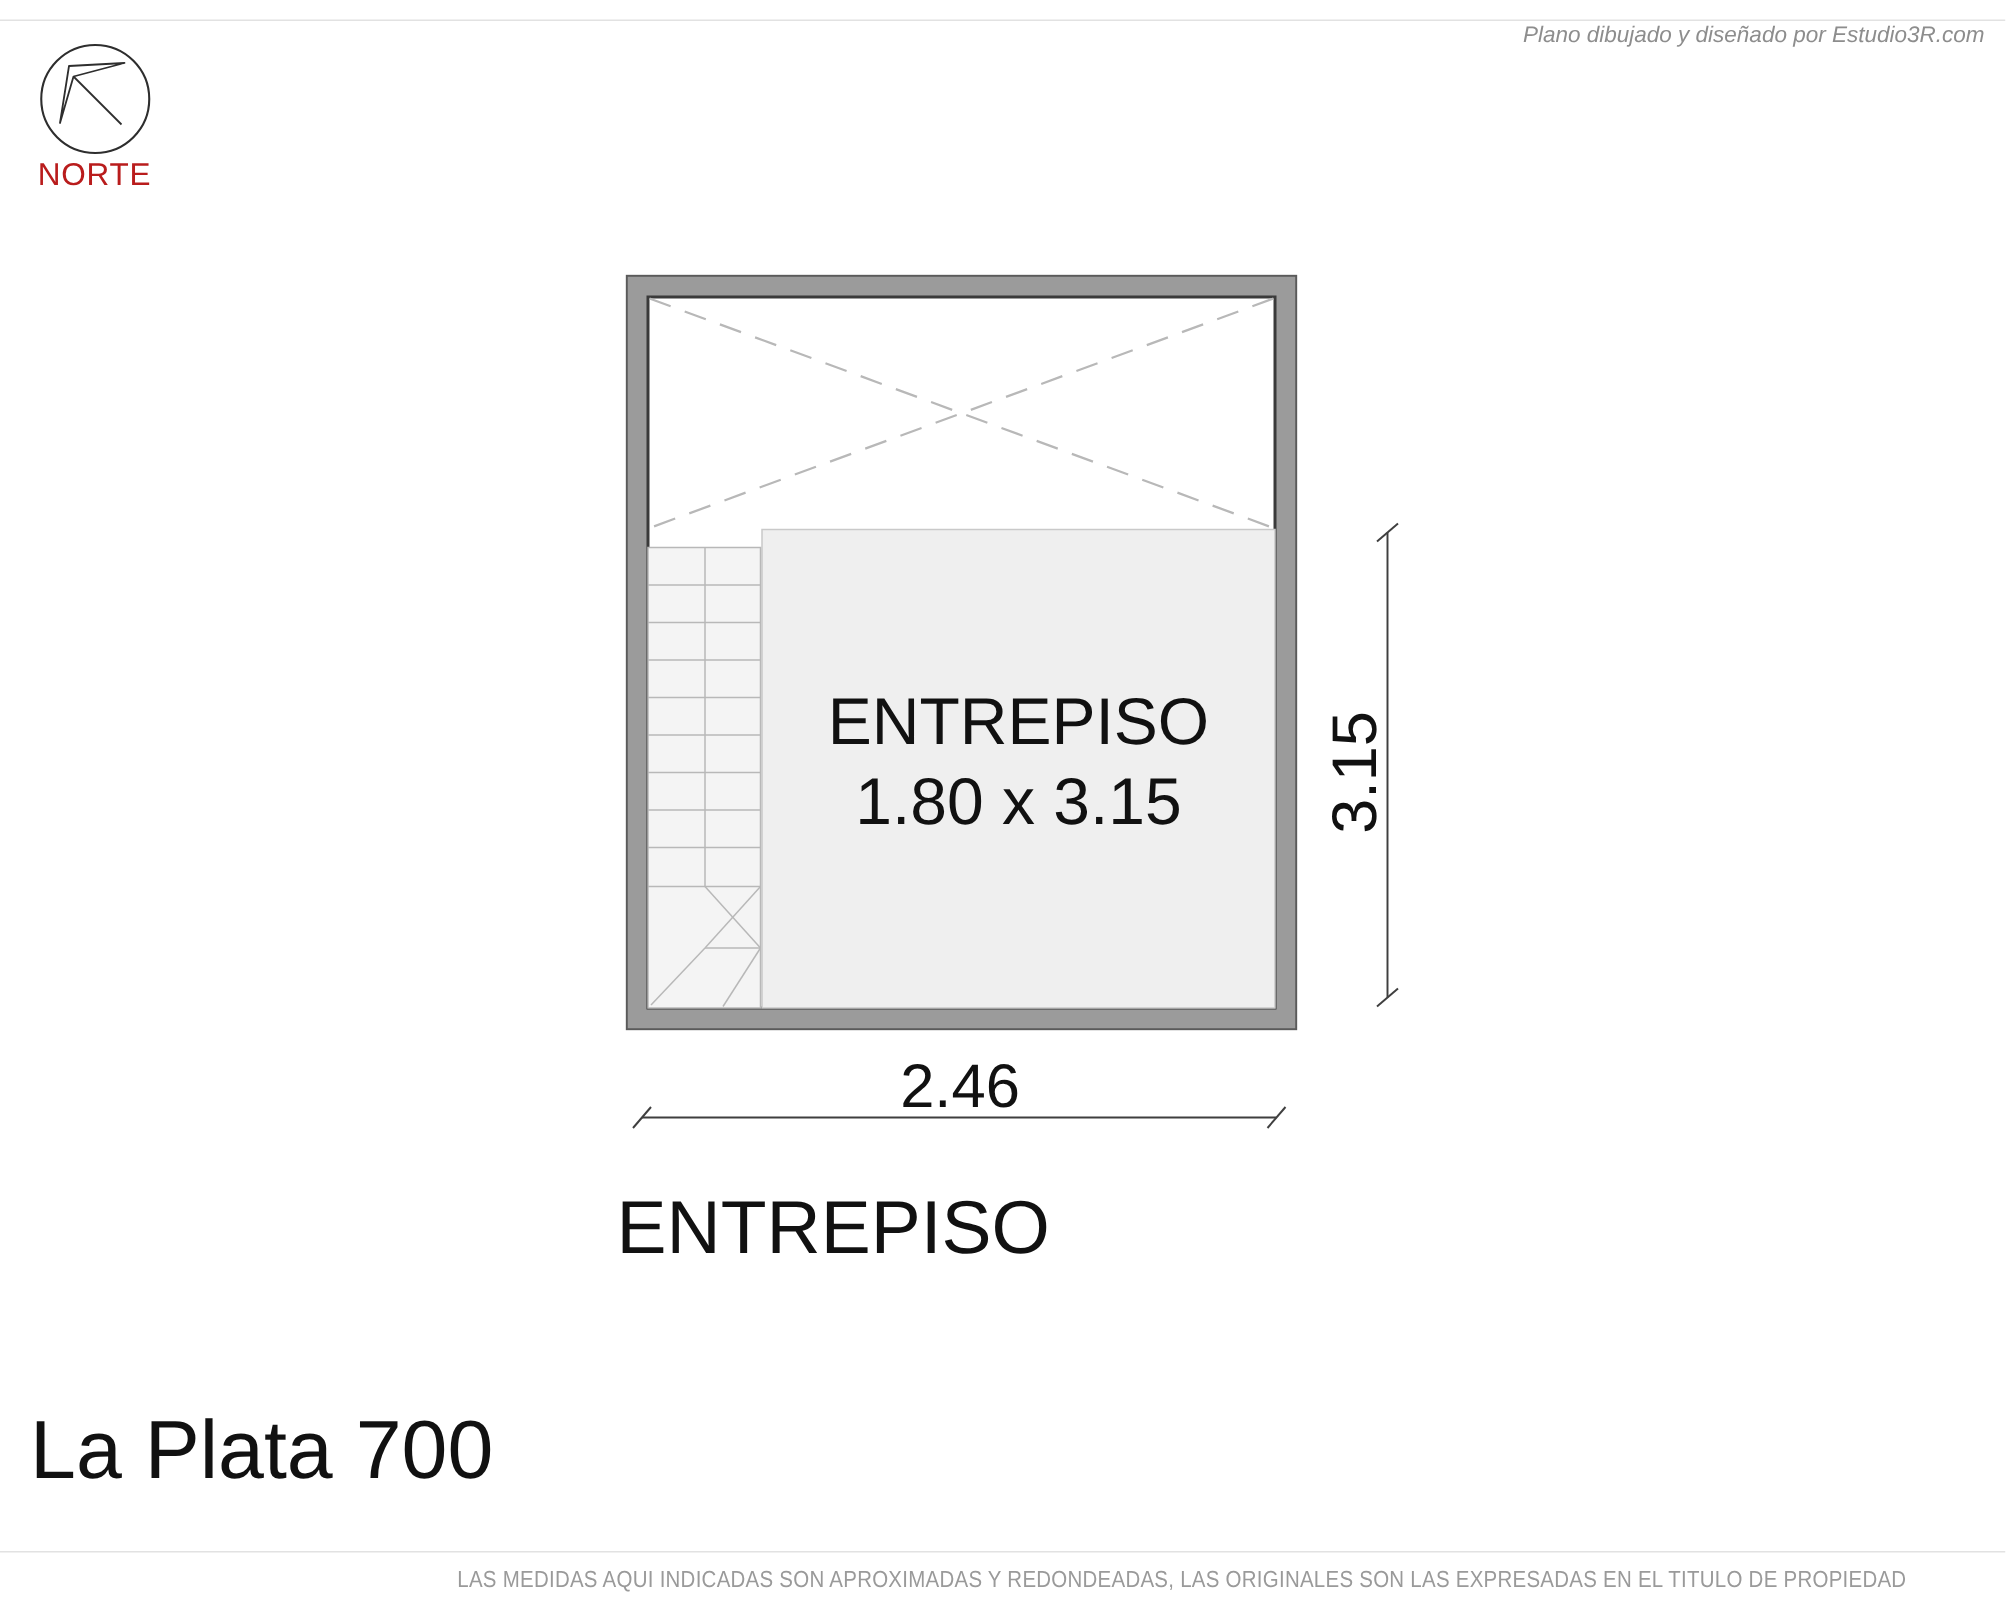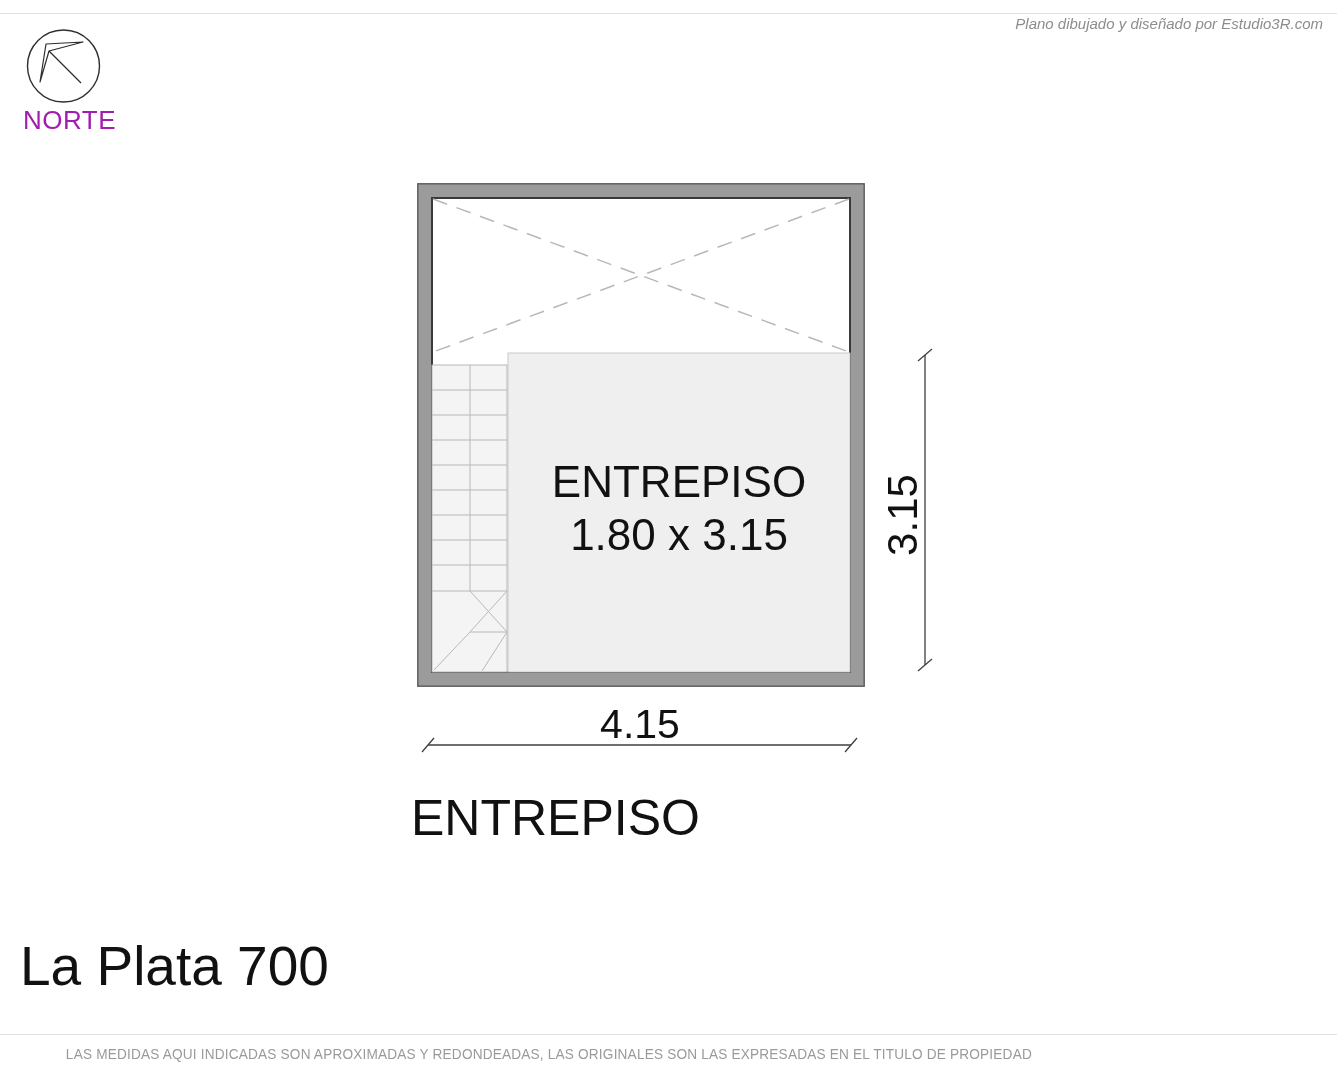"NORTE" #compass-label { color: #a21caf -> #b91c1c; font-size: 26px -> 21px }
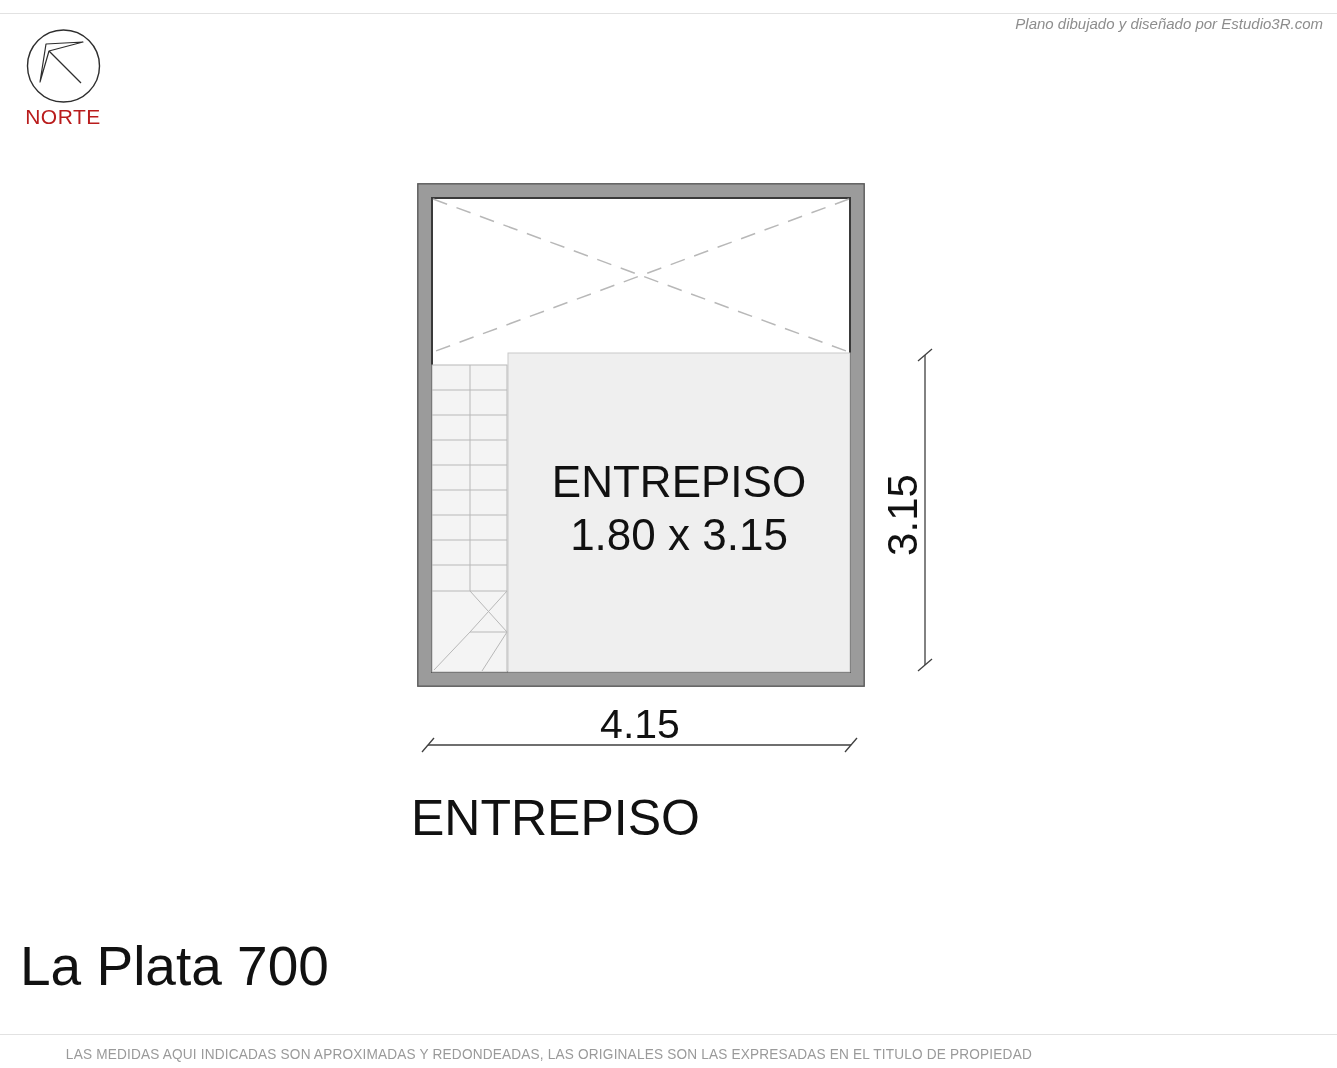"4.15" div.abs { text: 4.15 -> 2.46 }
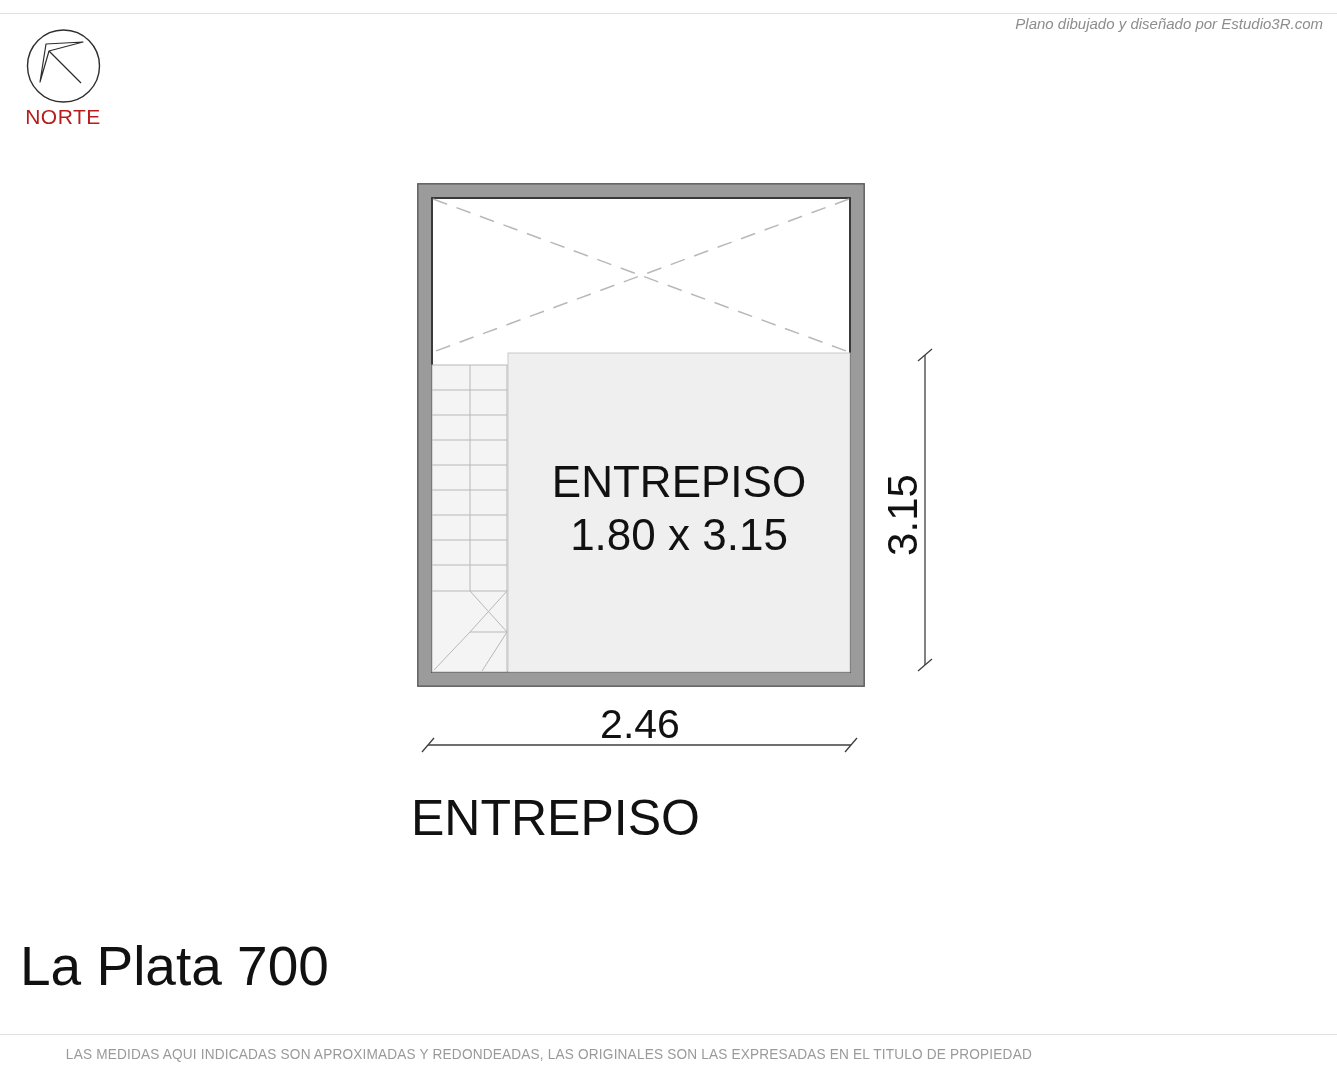"LAS MEDIDAS AQUI INDICADAS SON" #disclaimer { text-align: left -> right }
